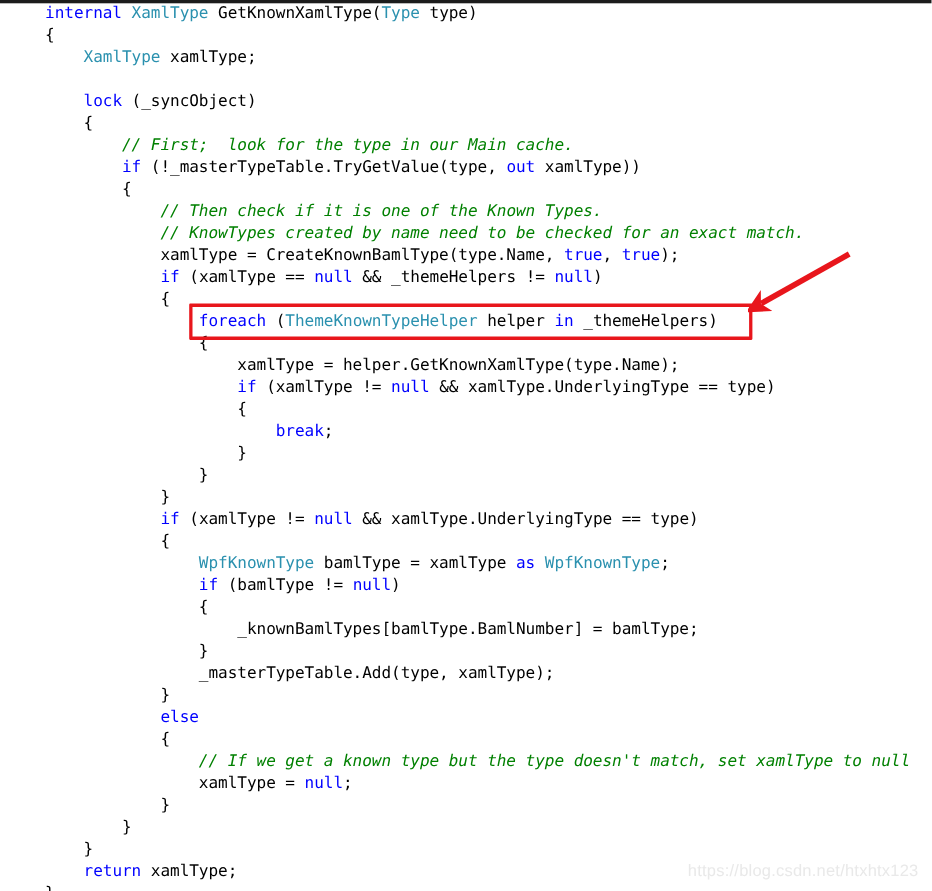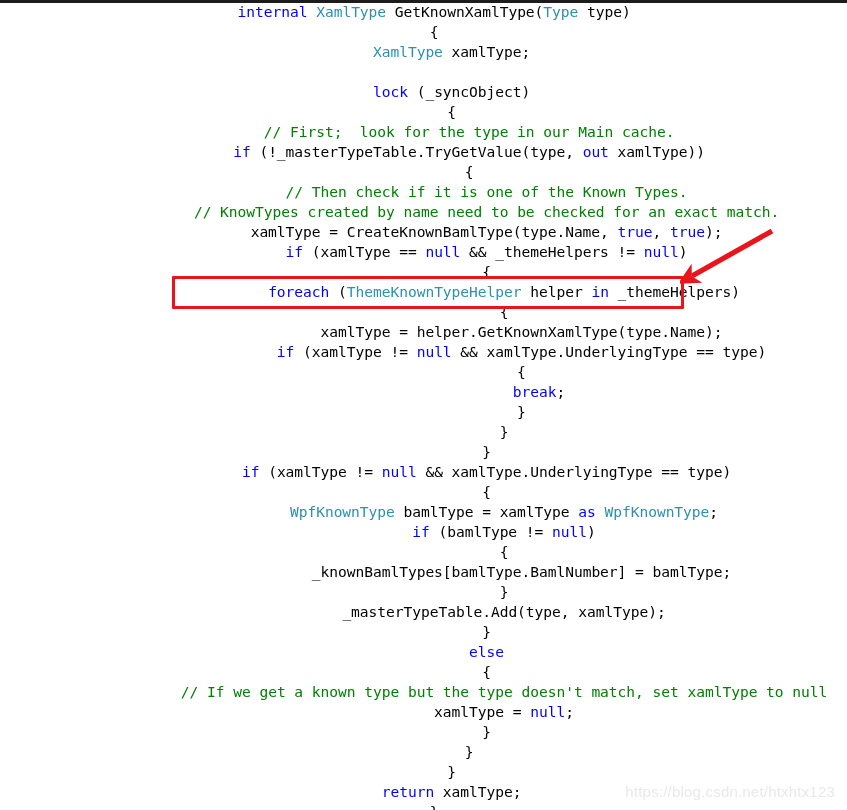"internal XamlType GetKnownXamlType(Type" .ln { text-align: center -> none }
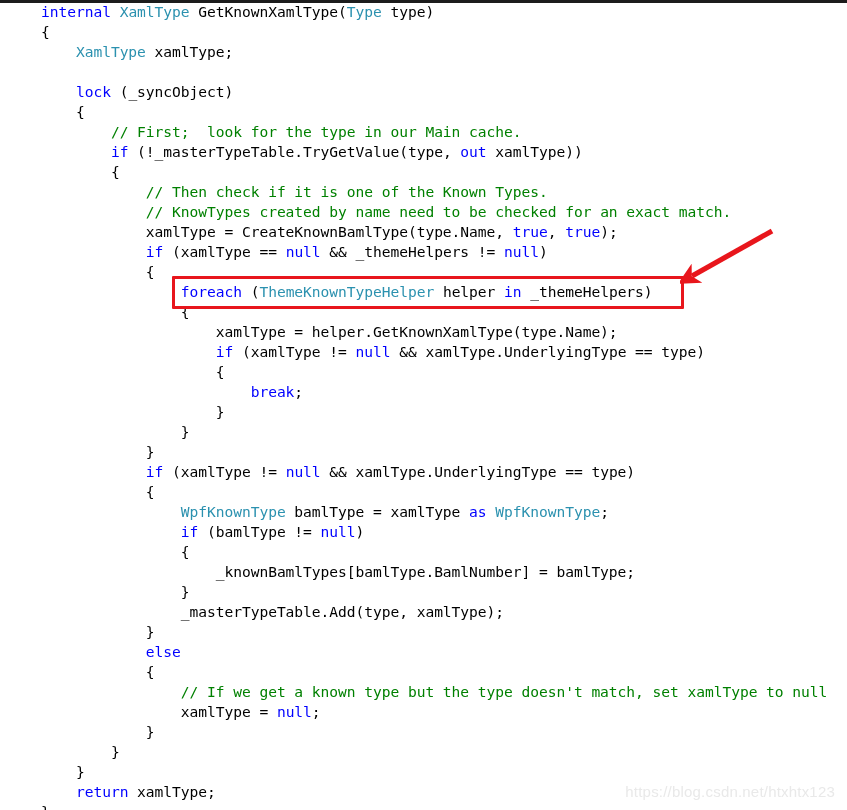"// First; look for the" .cmt { font-style: none -> italic }
